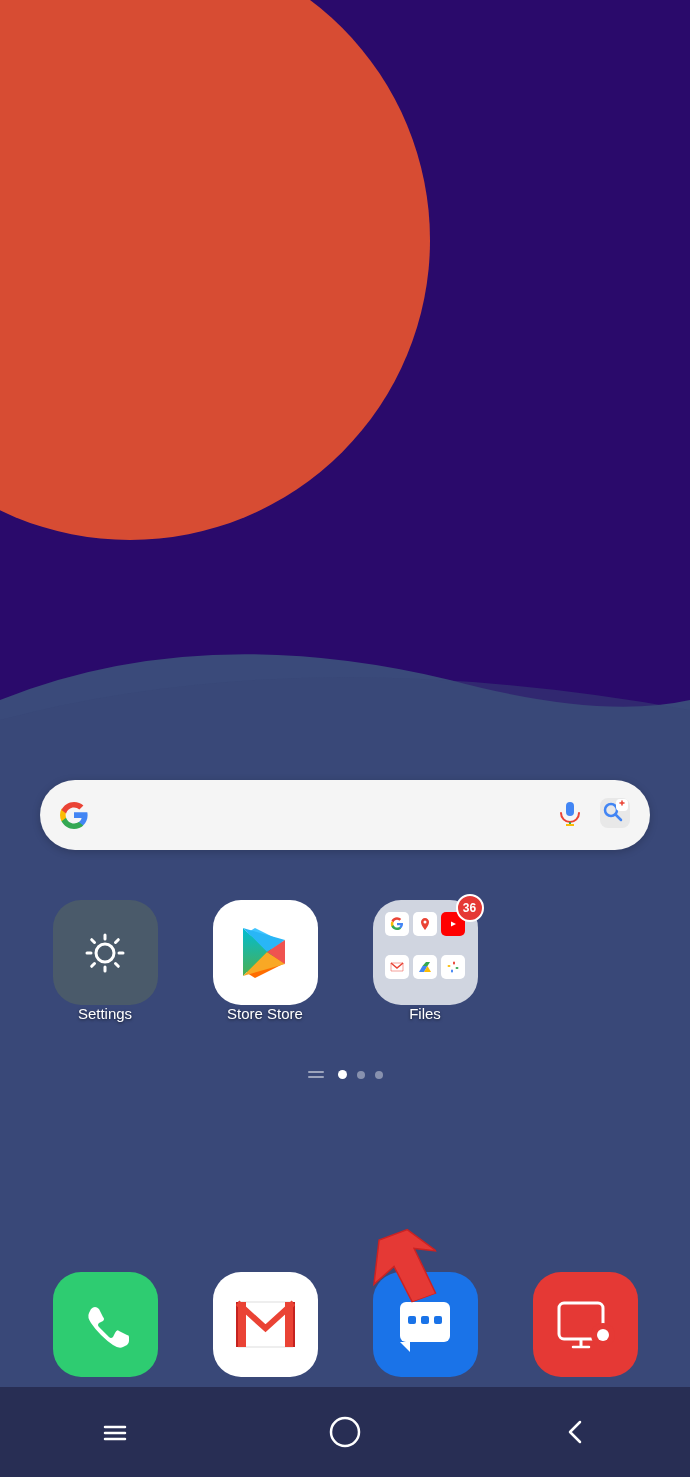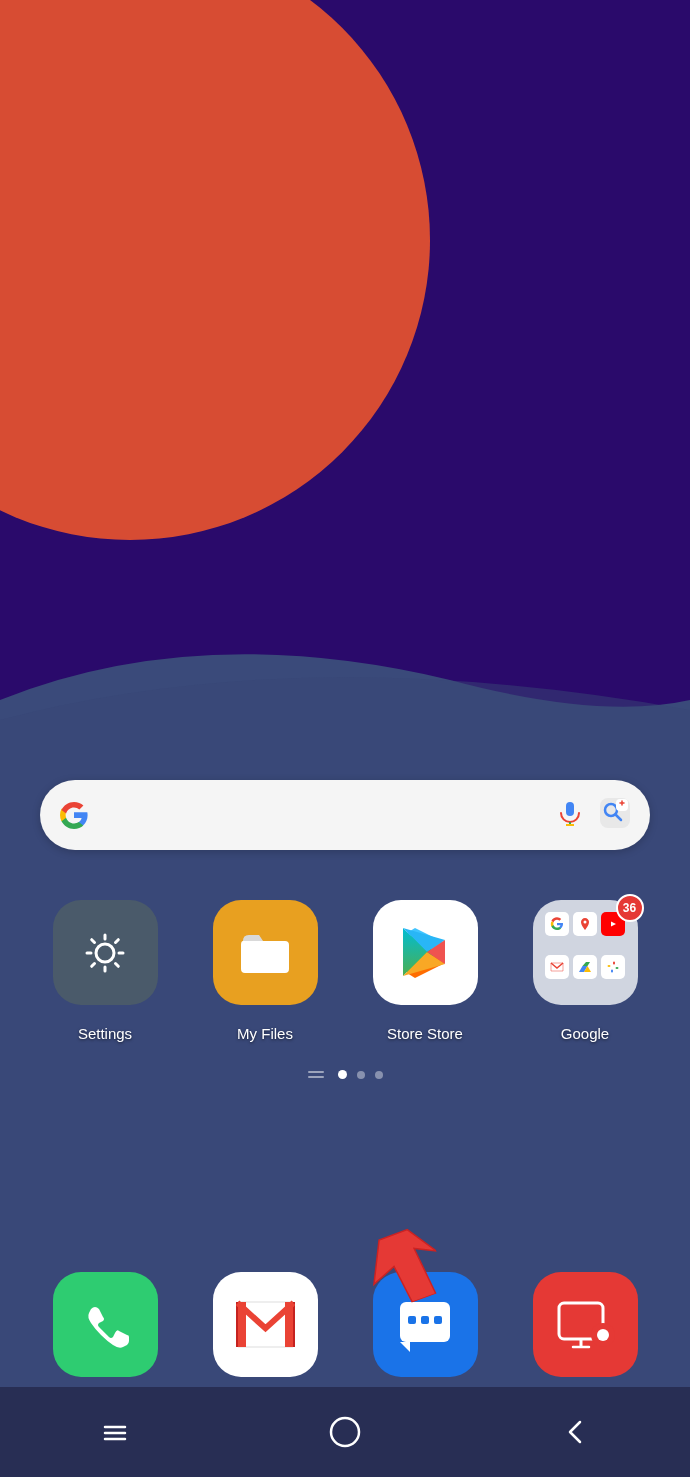"36" .app-item { gap: 20px -> 0 }
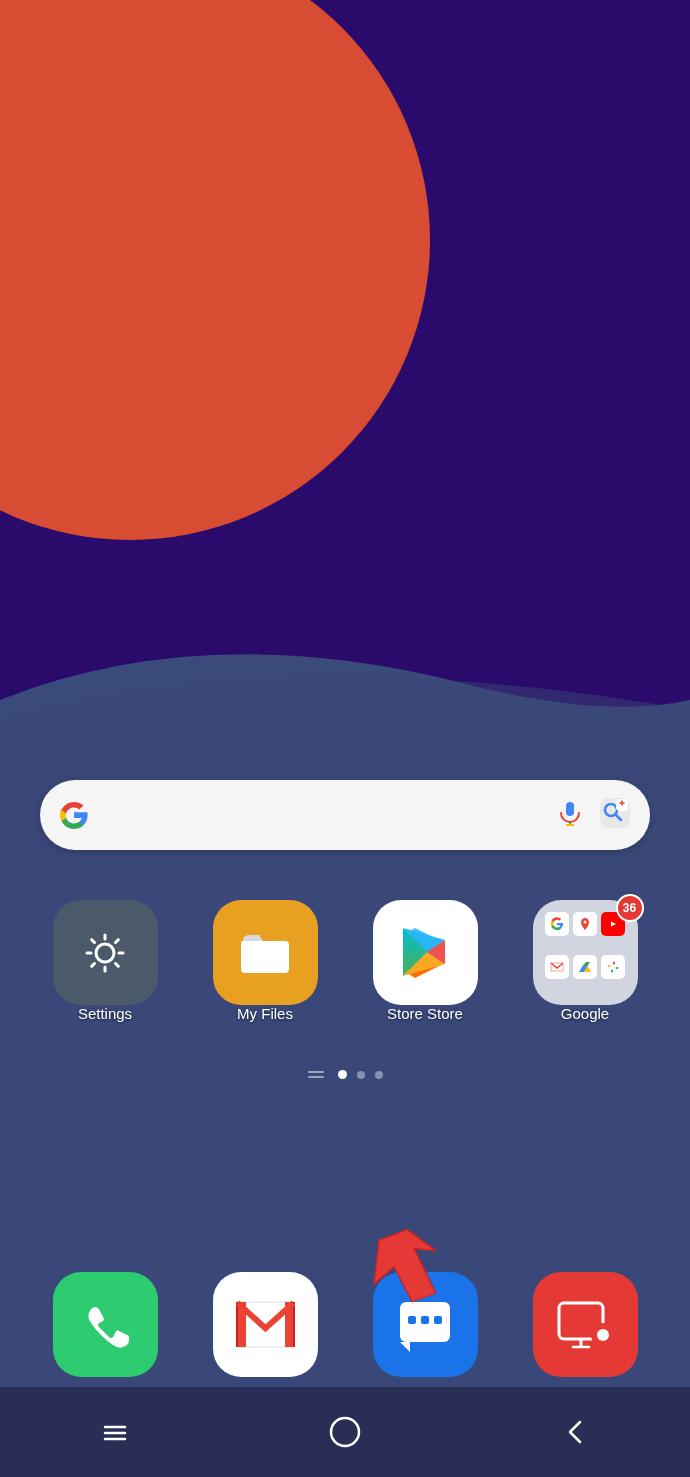"My Files" div.app-item { html: <div> <div> <svg> <path></path> <path></path> </svg> </div> <span>My Files</span> </div> -> none }
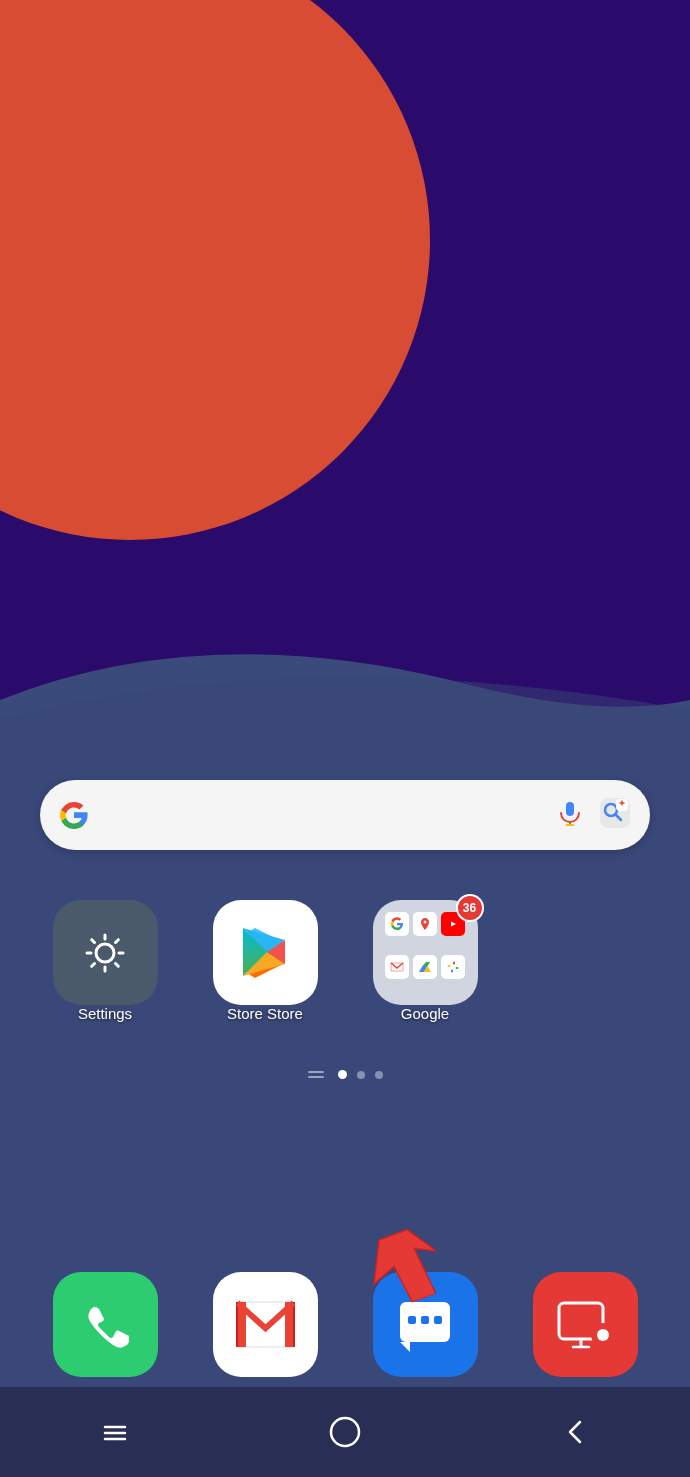"Google" span.app-label { text: Google -> Files }
